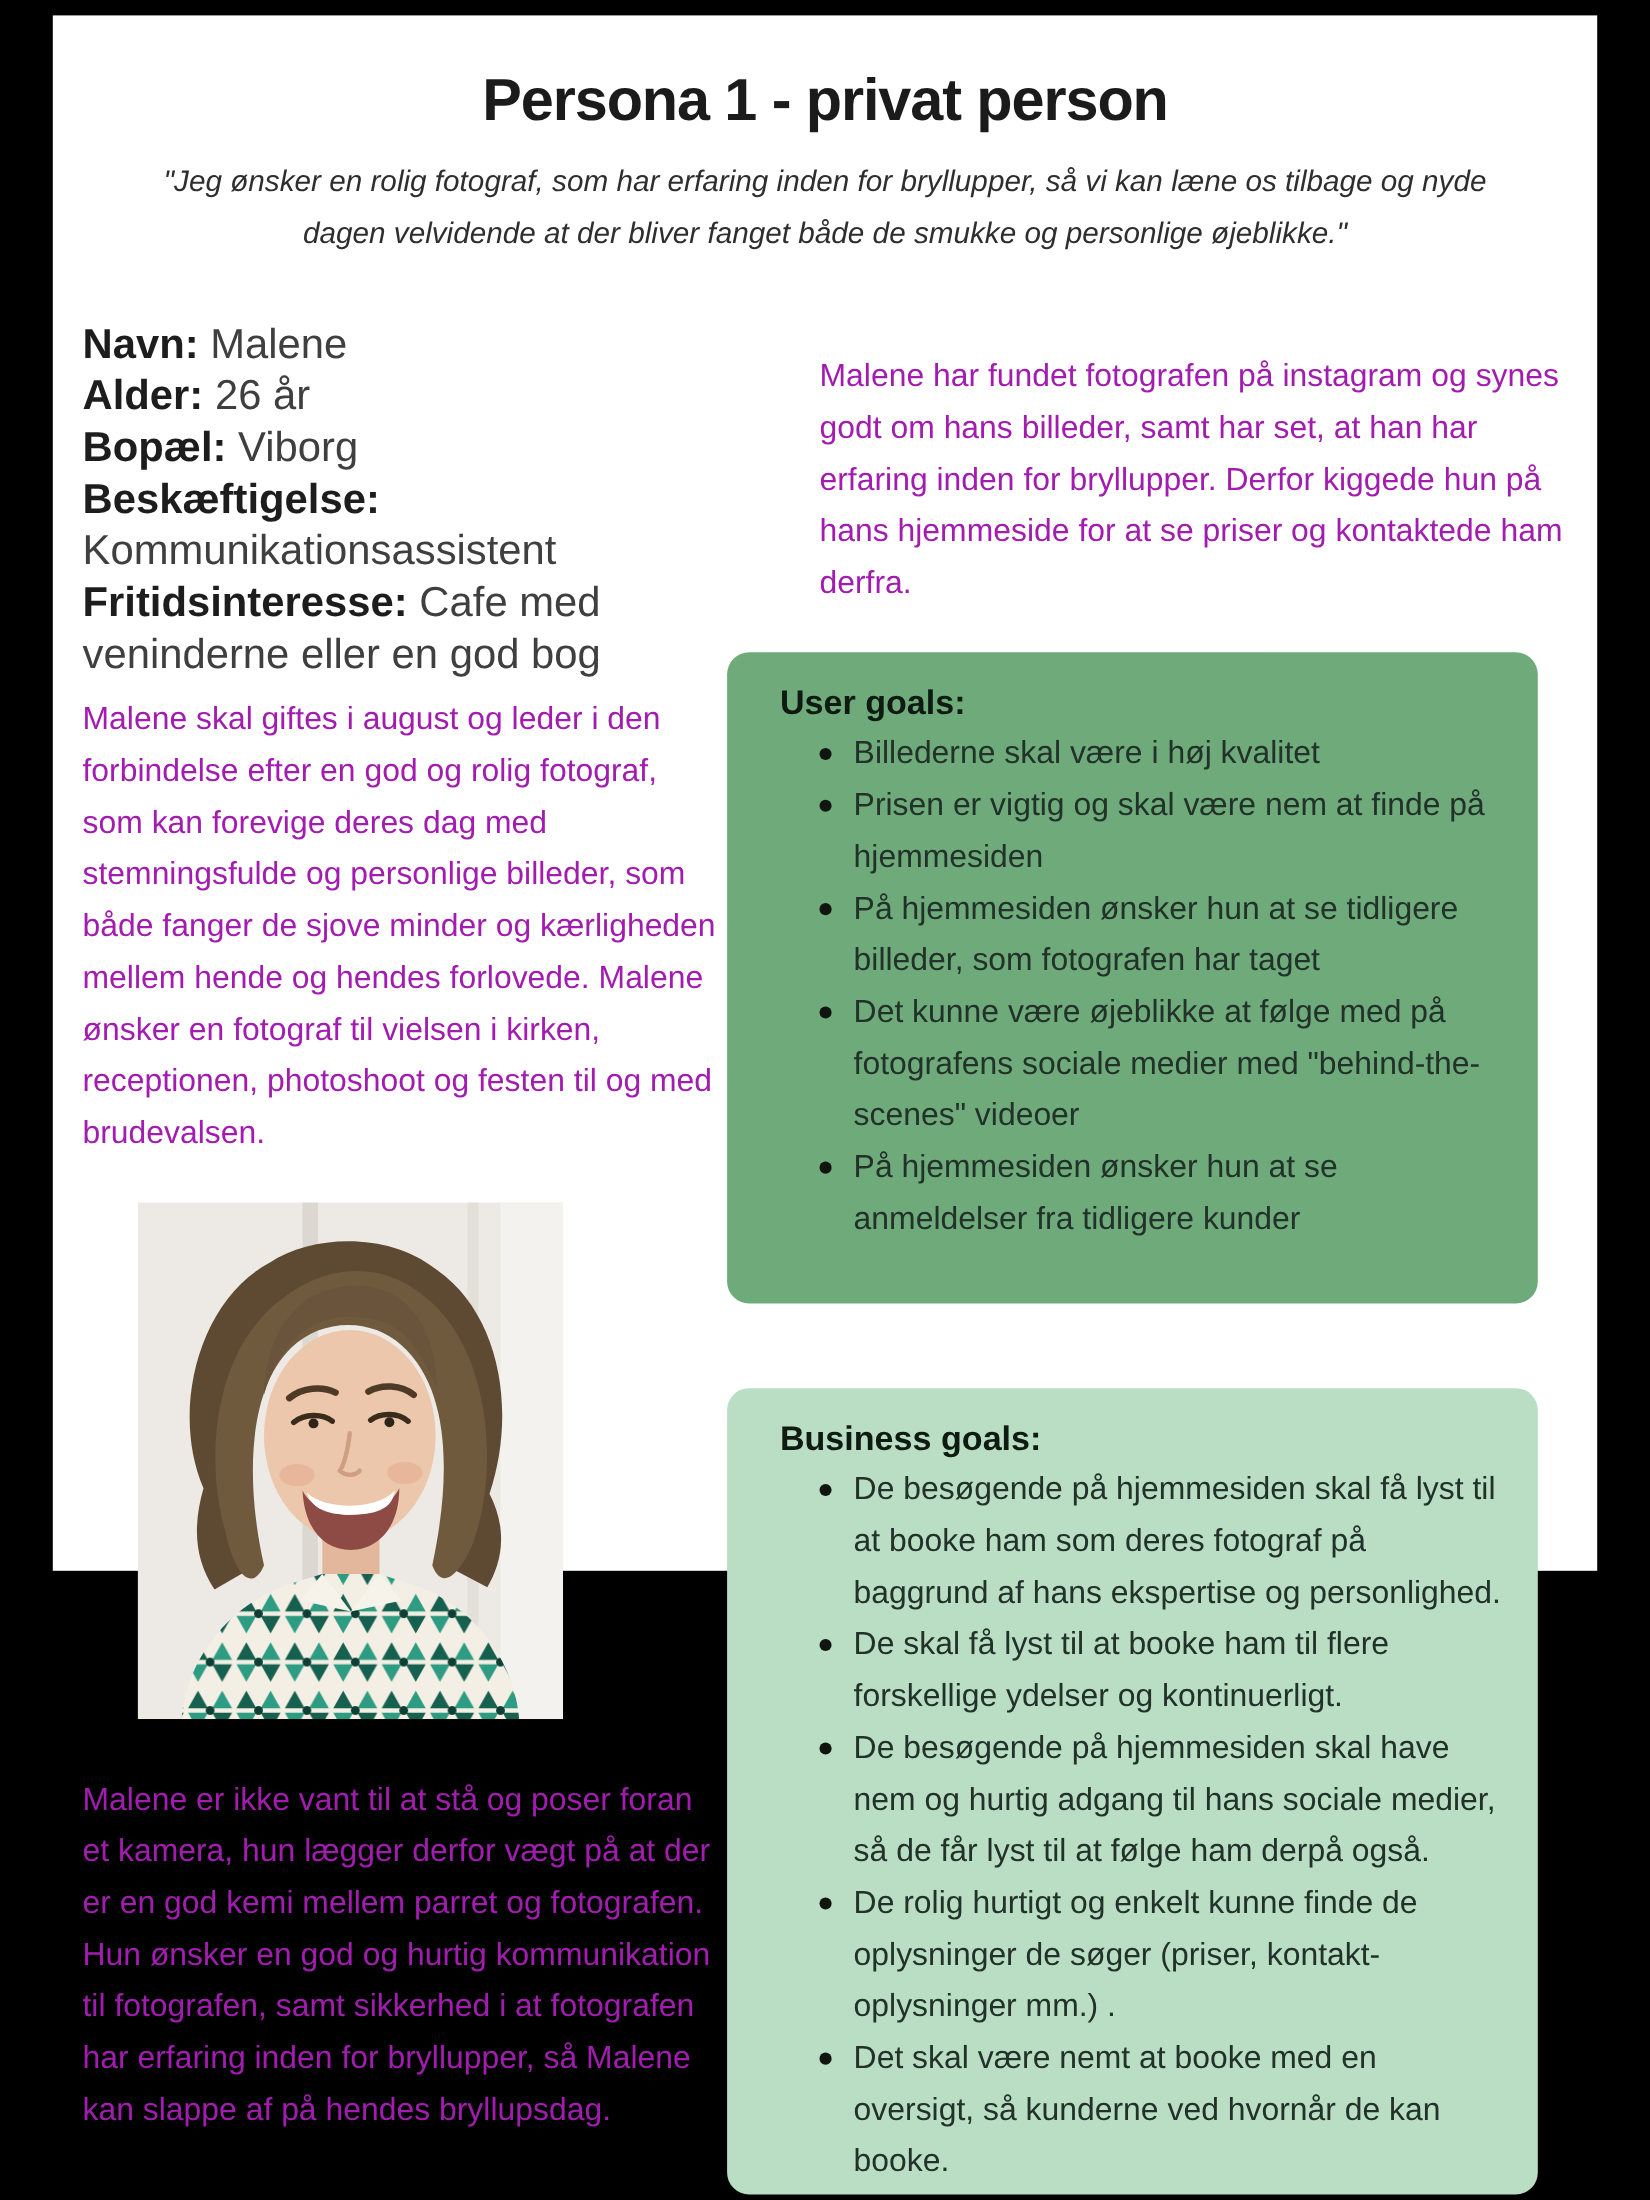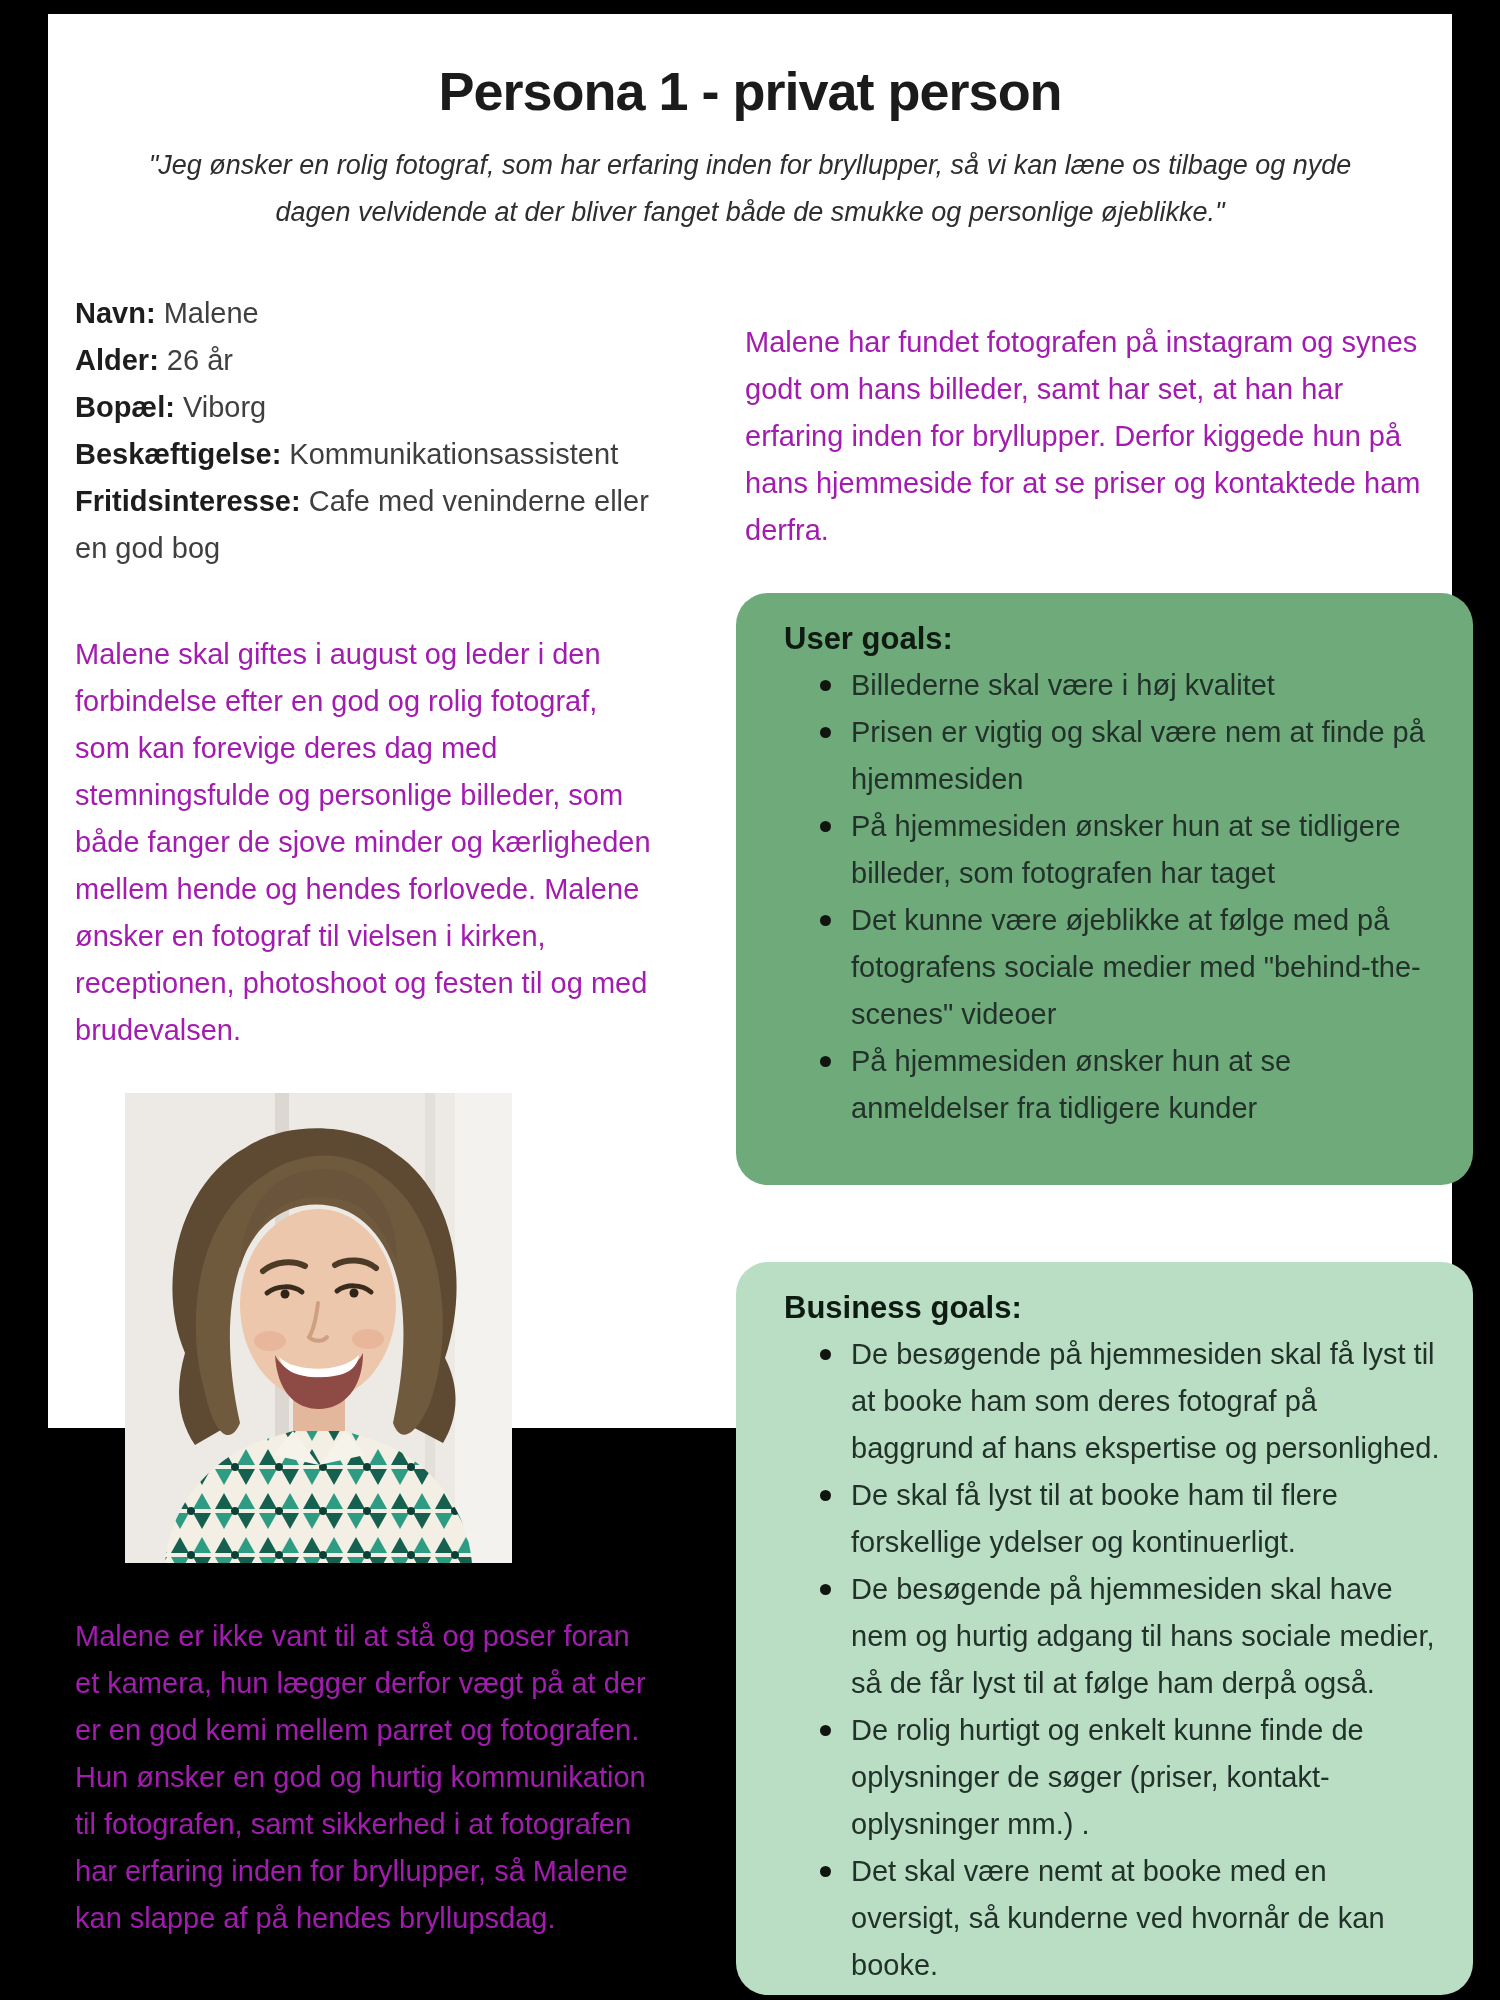"Navn: Malene" .details { font-size: 29px -> 38px }
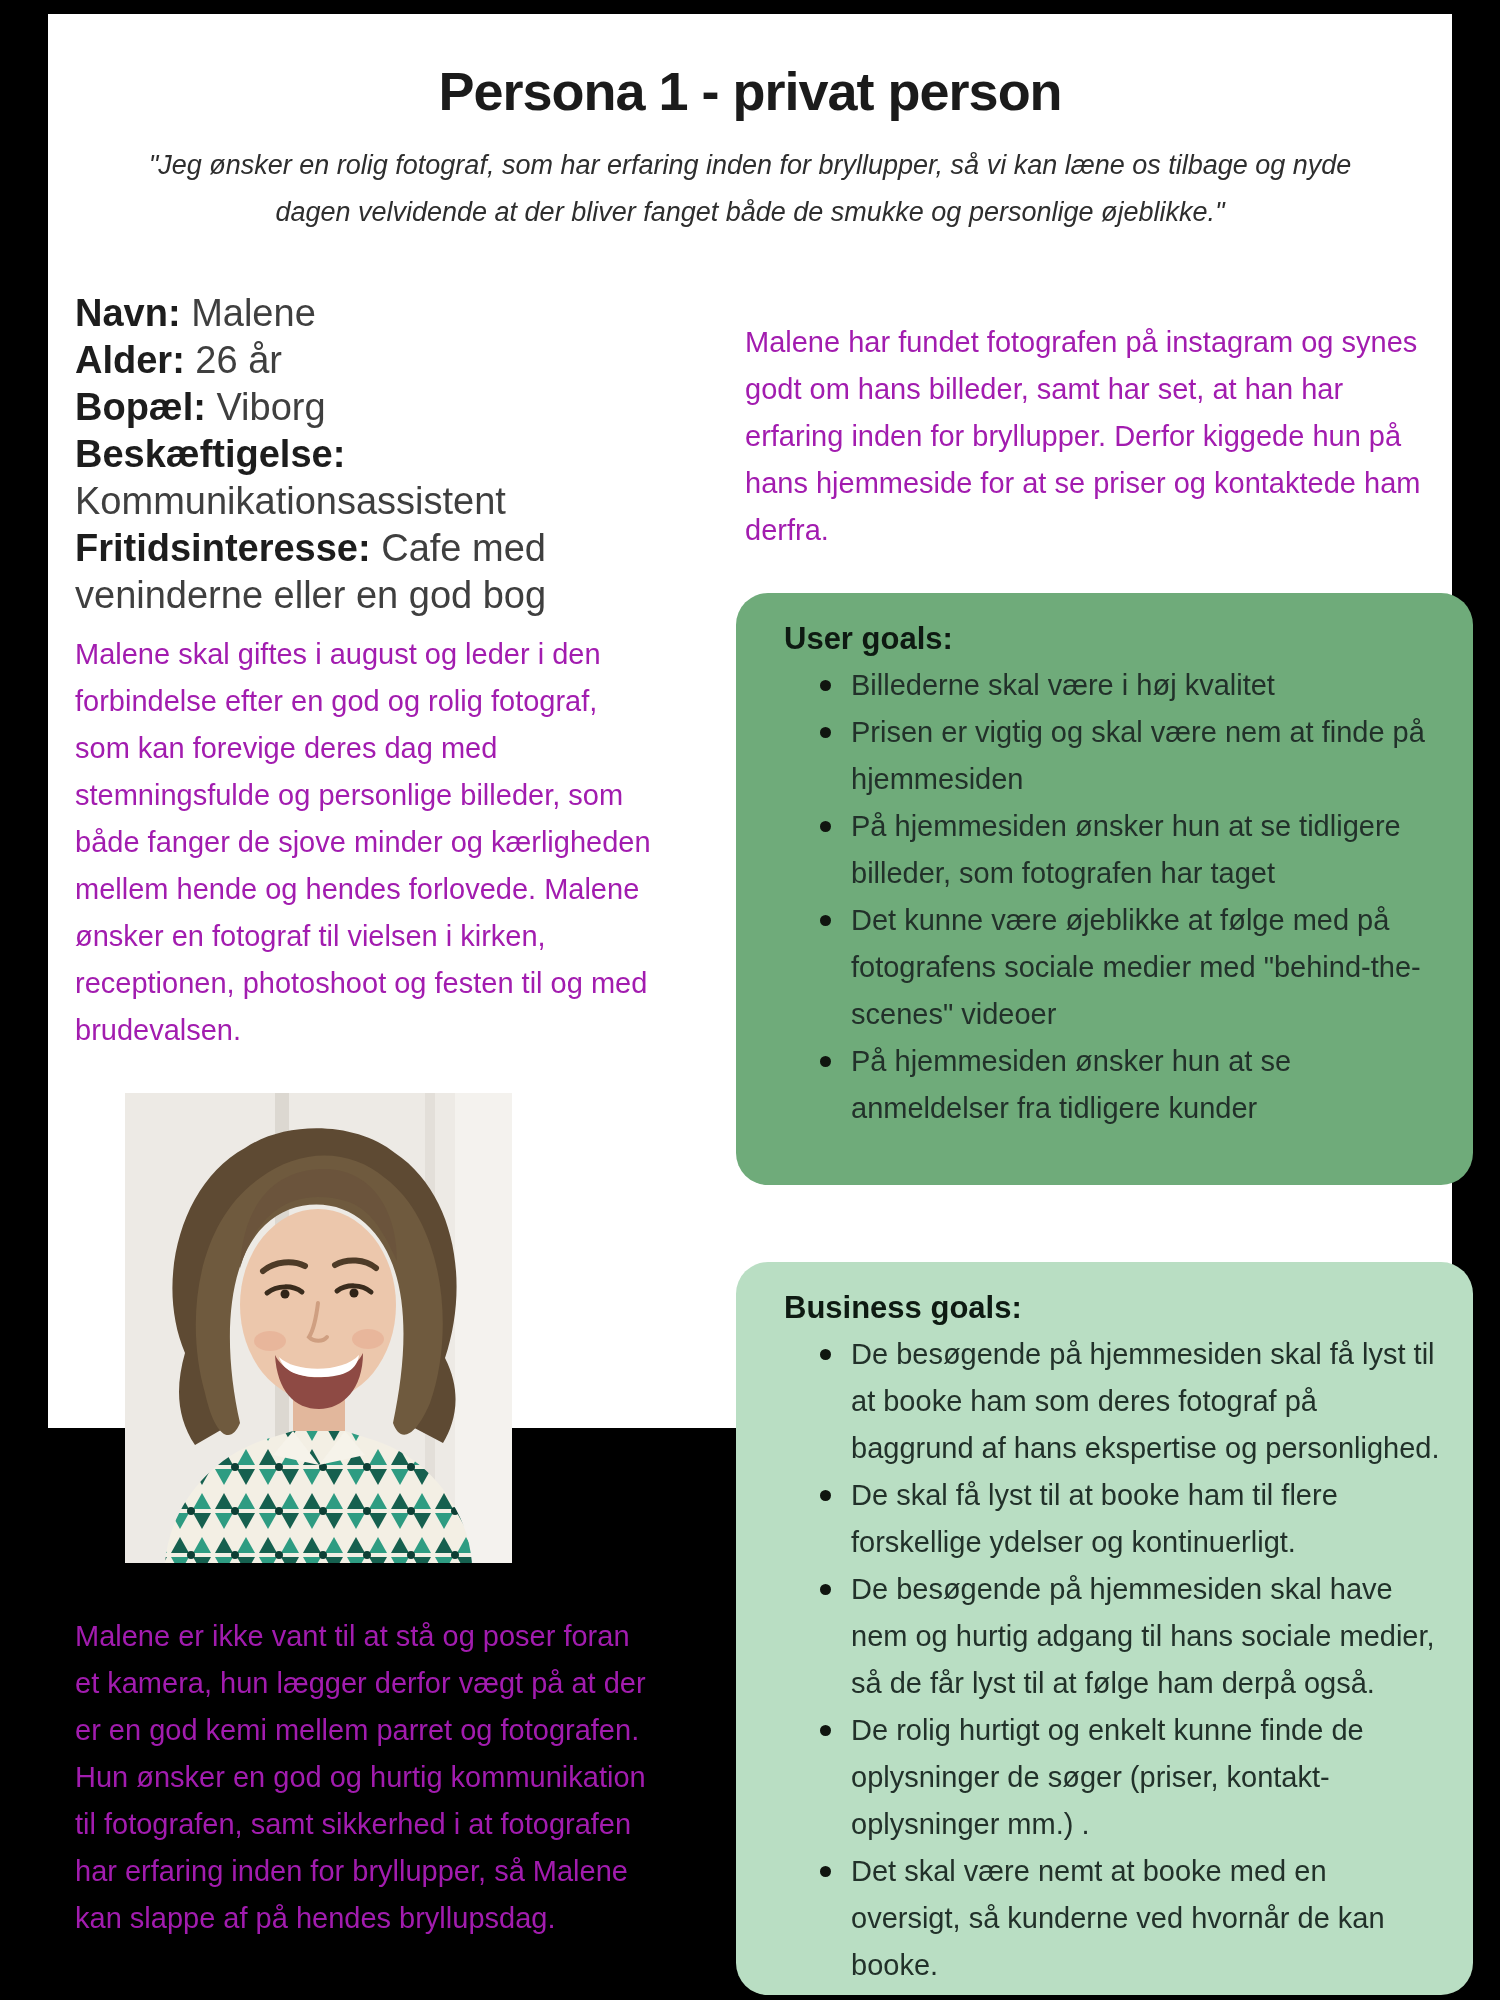"User goals:" .goal-box { border-radius: 32px -> 20px; left: 688px -> 613px }
